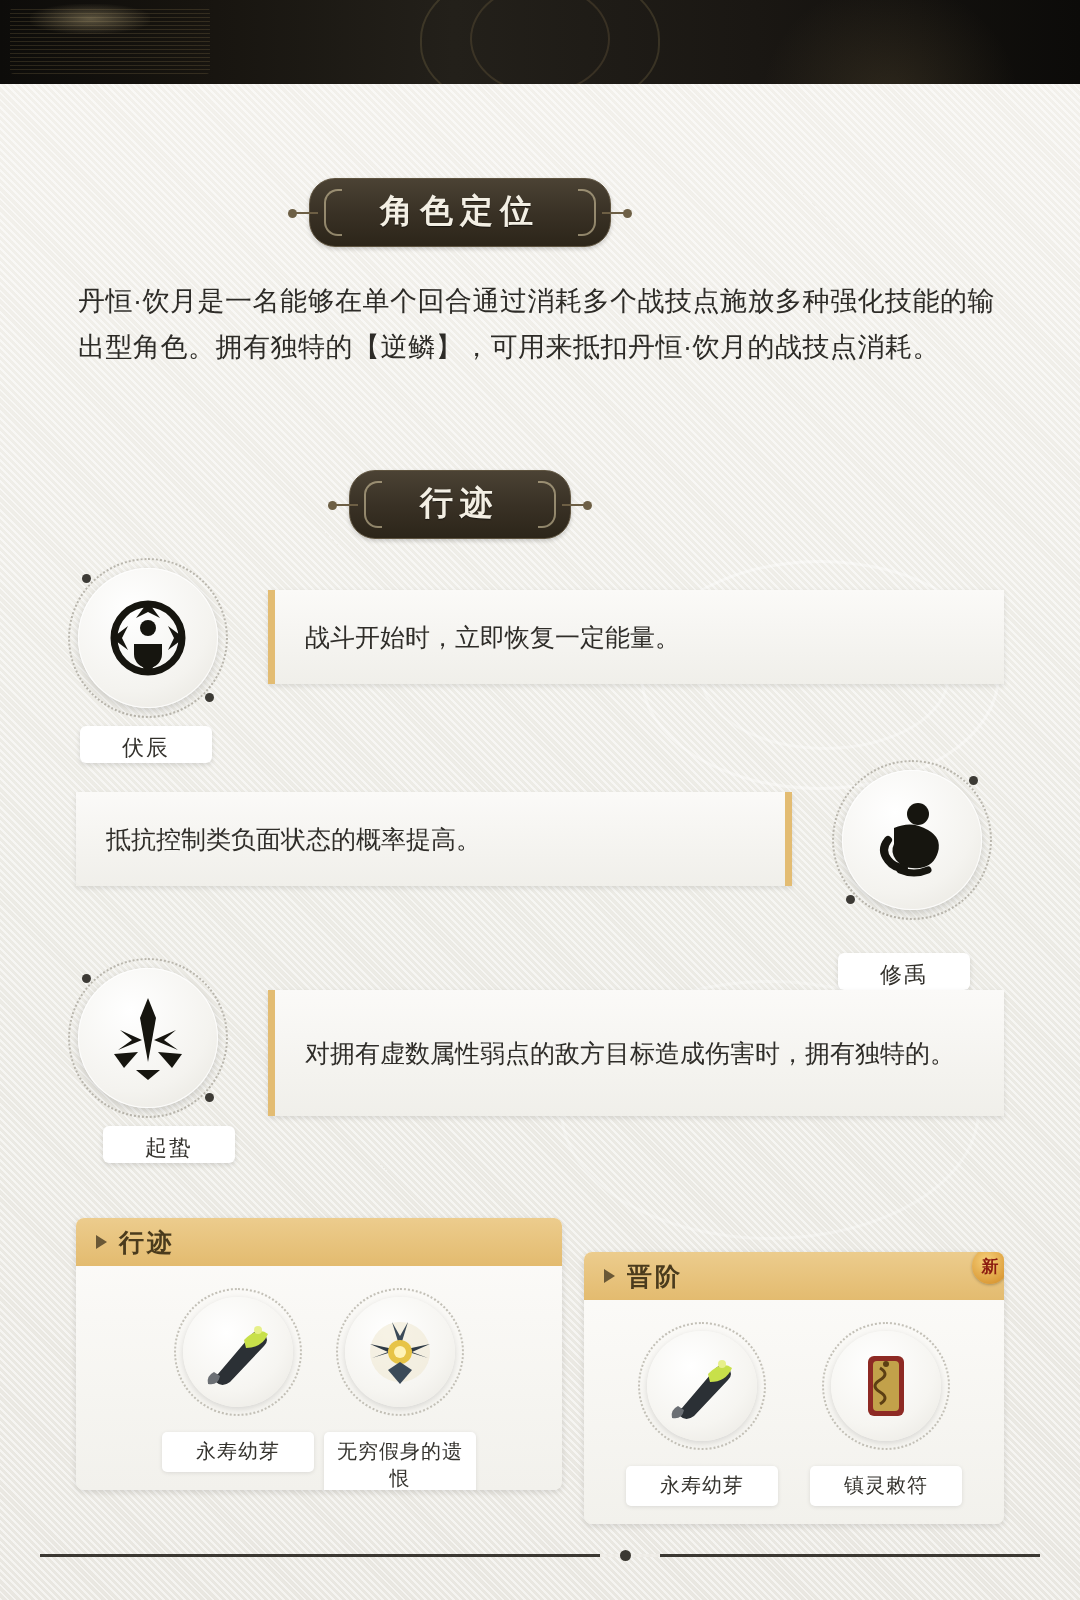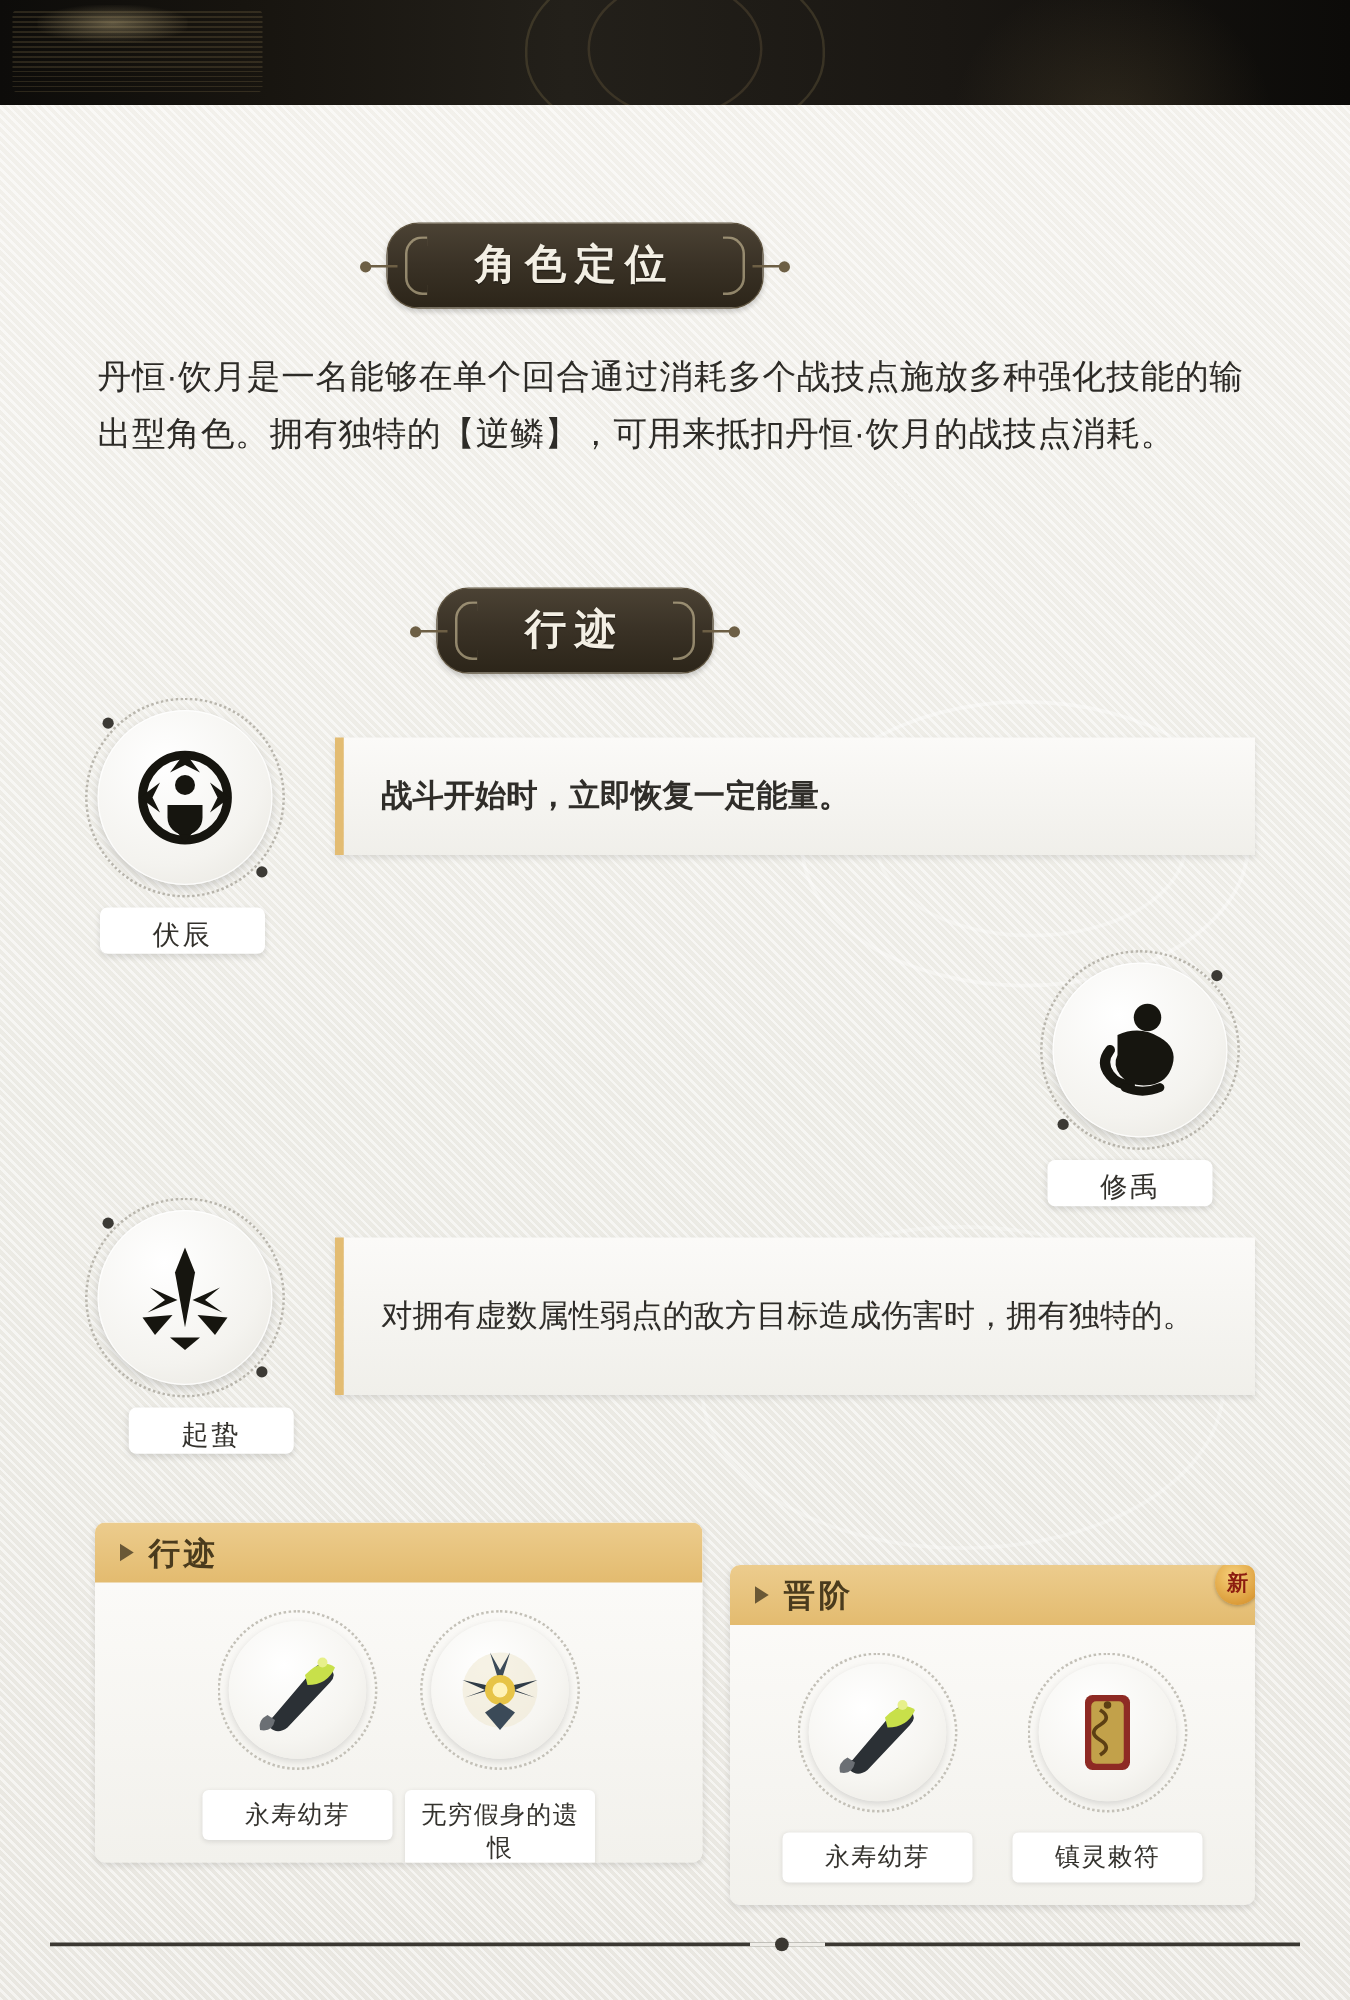"战斗开始时，立即恢复一定能量。" div.trace-desc { font-weight: bold -> none }
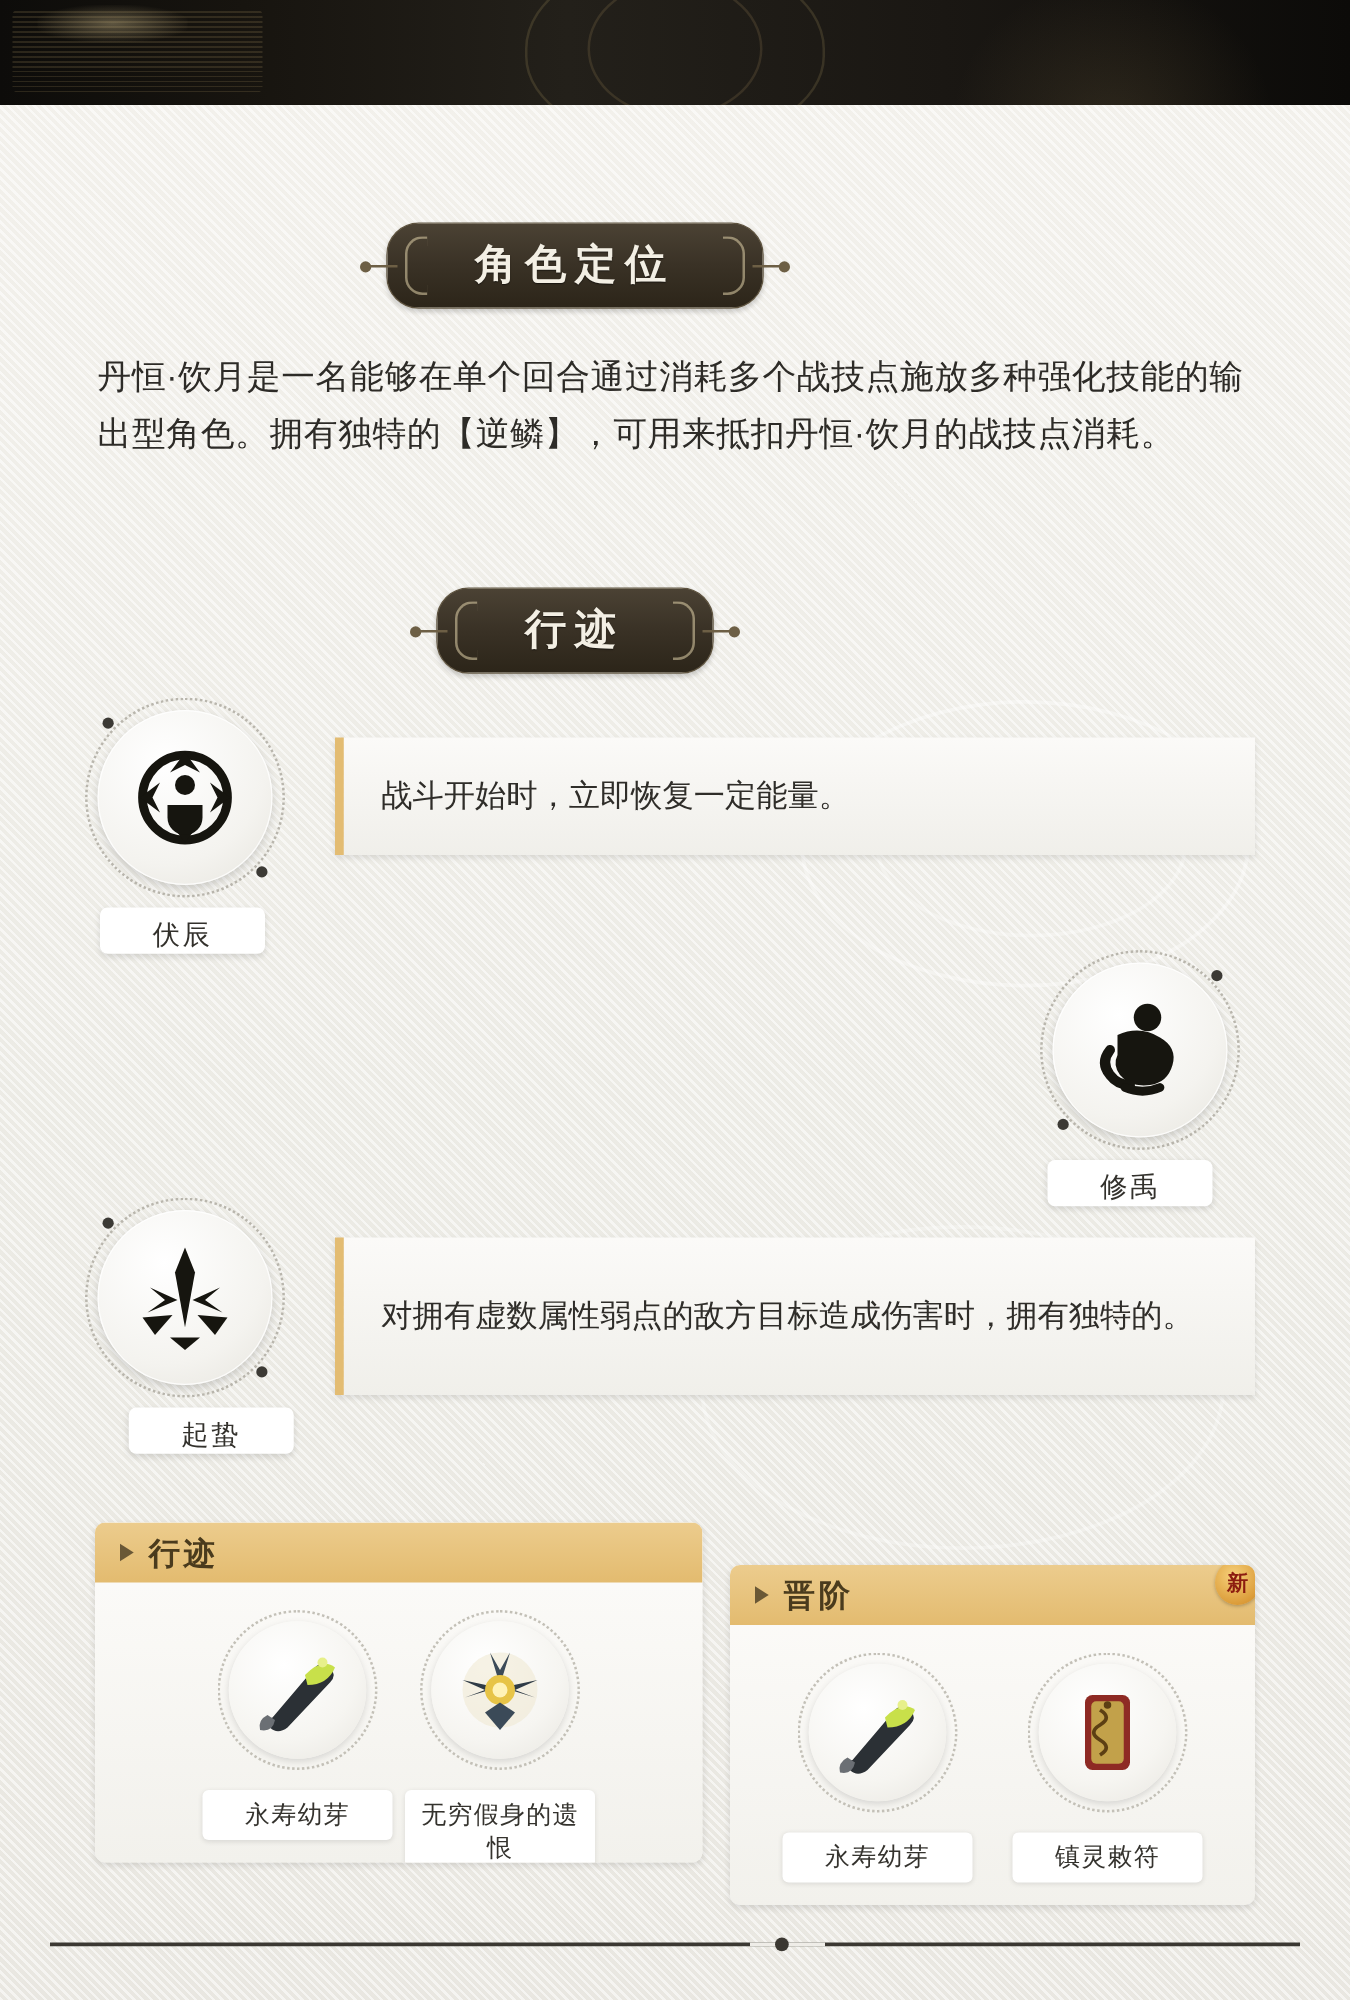"抵抗控制类负面状态的概率提高。" div.trace-desc { html: none -> <div>抵抗控制类负面状态的概率提高。</div> }
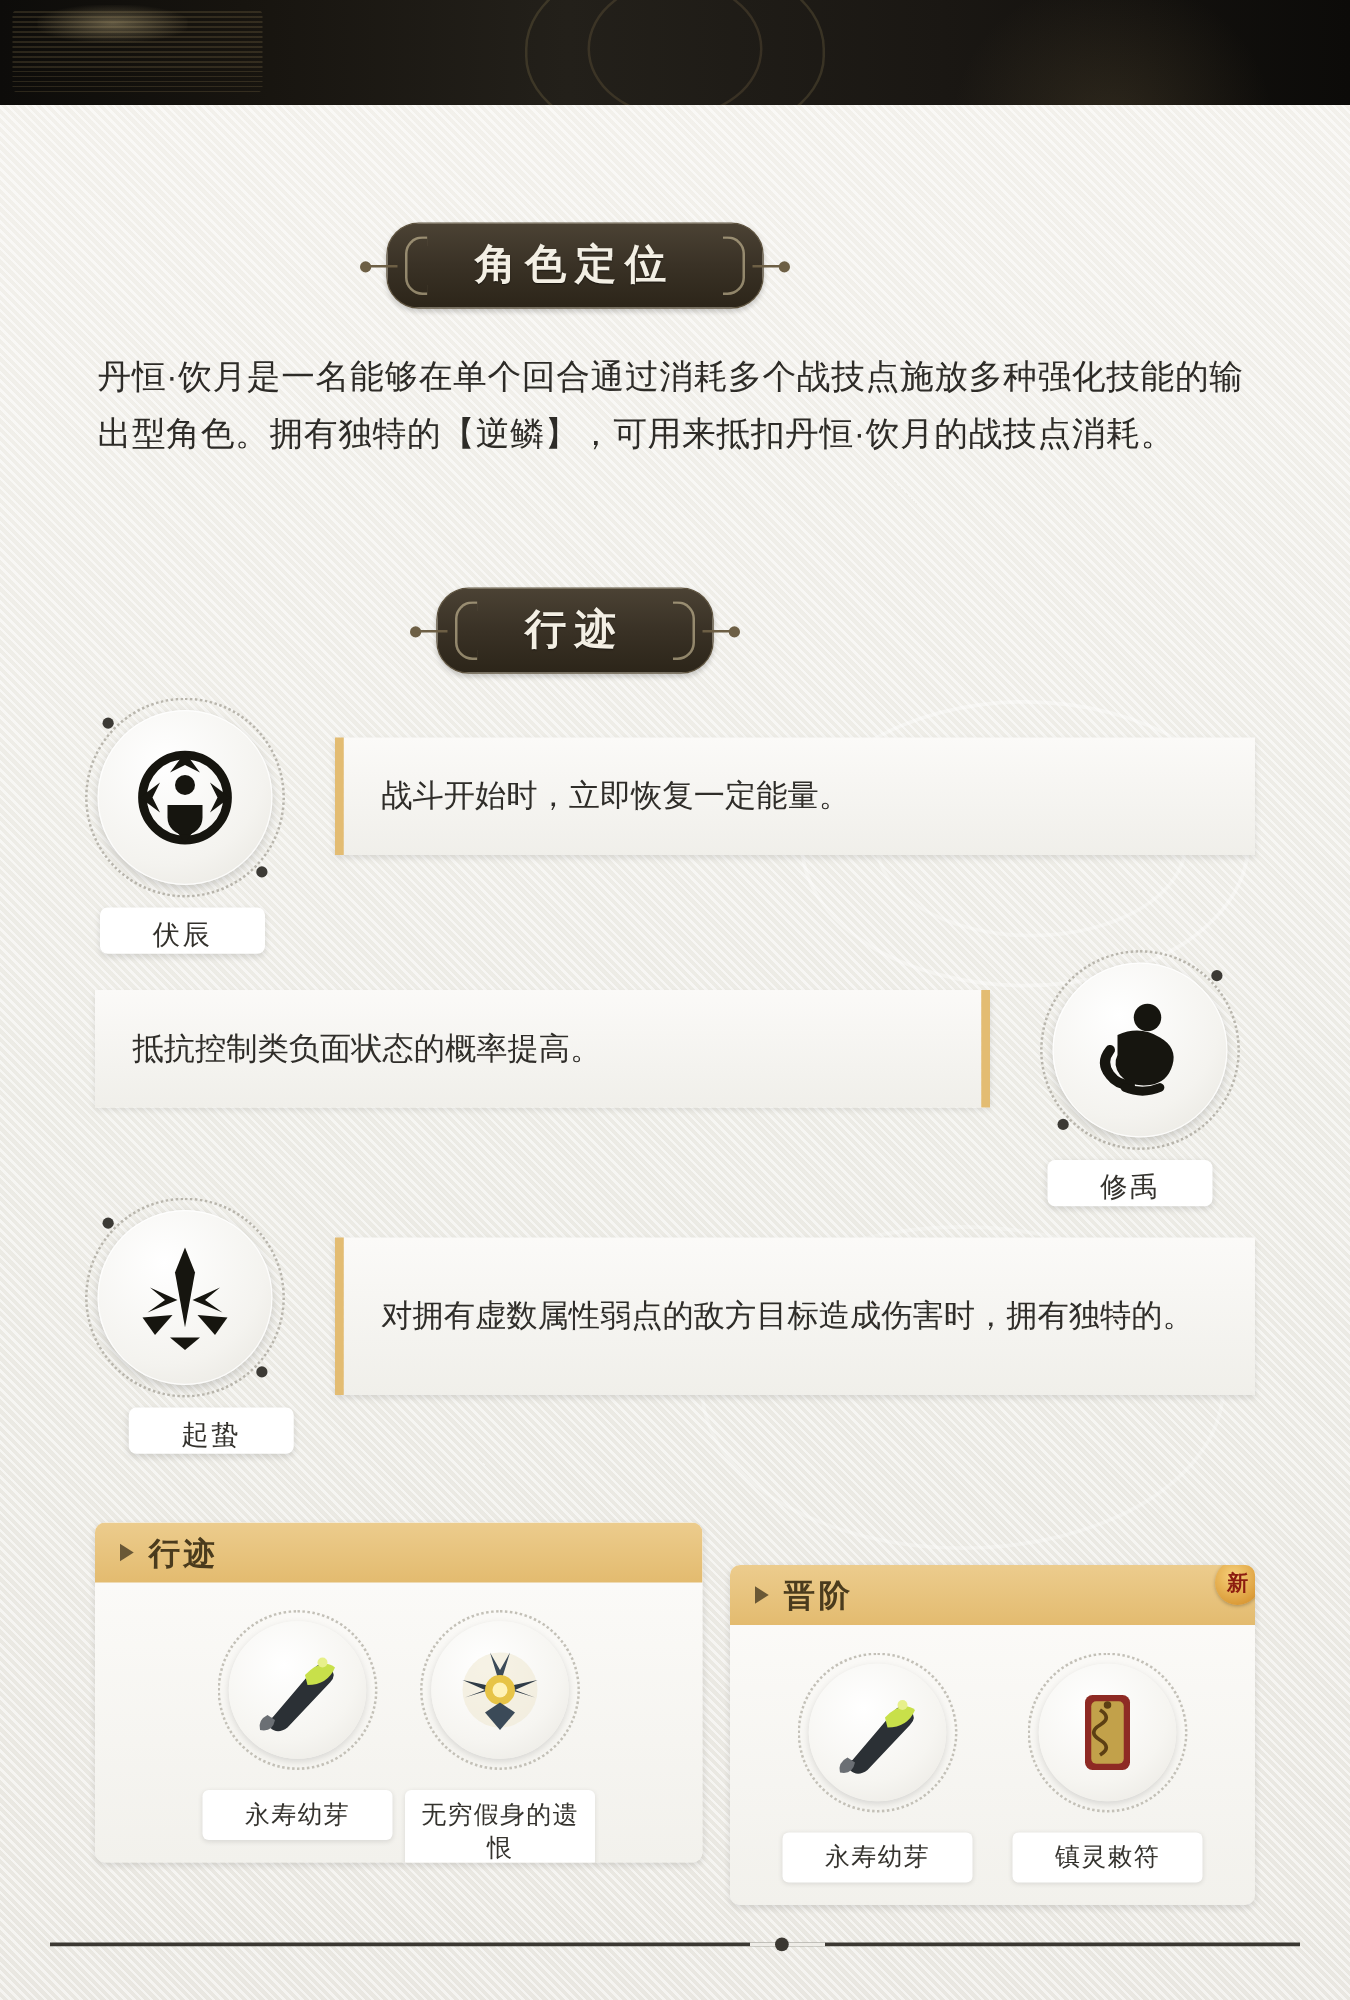"修禹" div.trace-name { top: 928px -> 953px }
